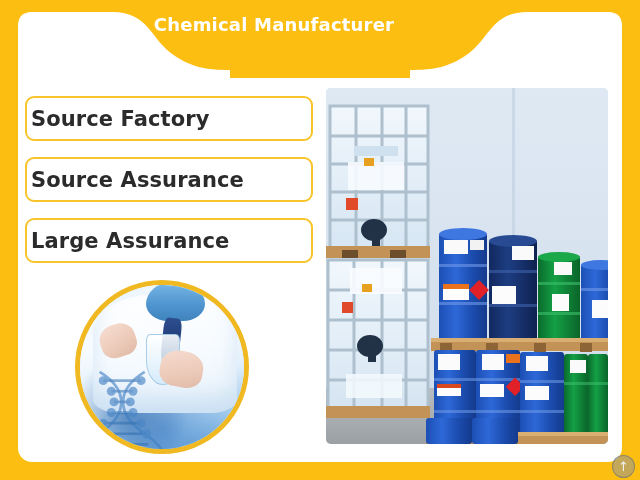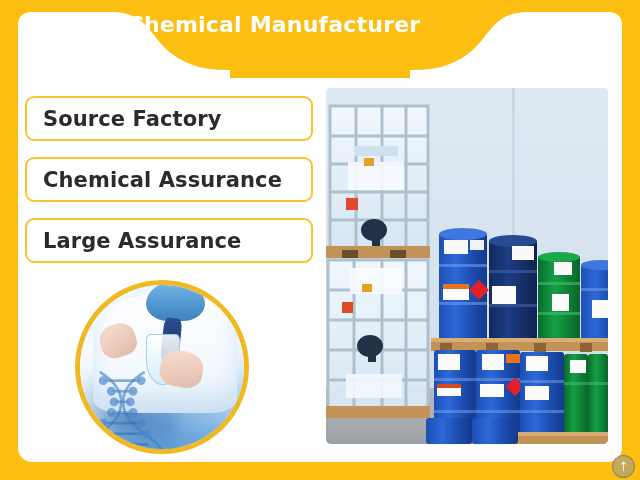"Chemical Manufacturer" .banner-title { font-size: 22px -> 18px }
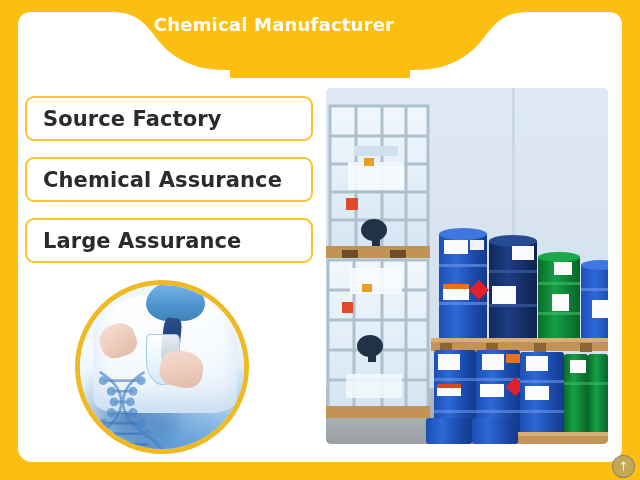"Source Factory" .pill { padding-left: 16px -> 4px }
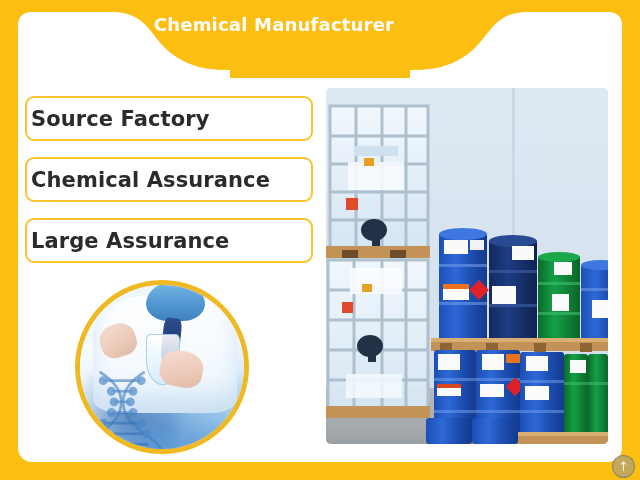"Chemical Assurance" span.pill-label { text: Chemical -> Source }
